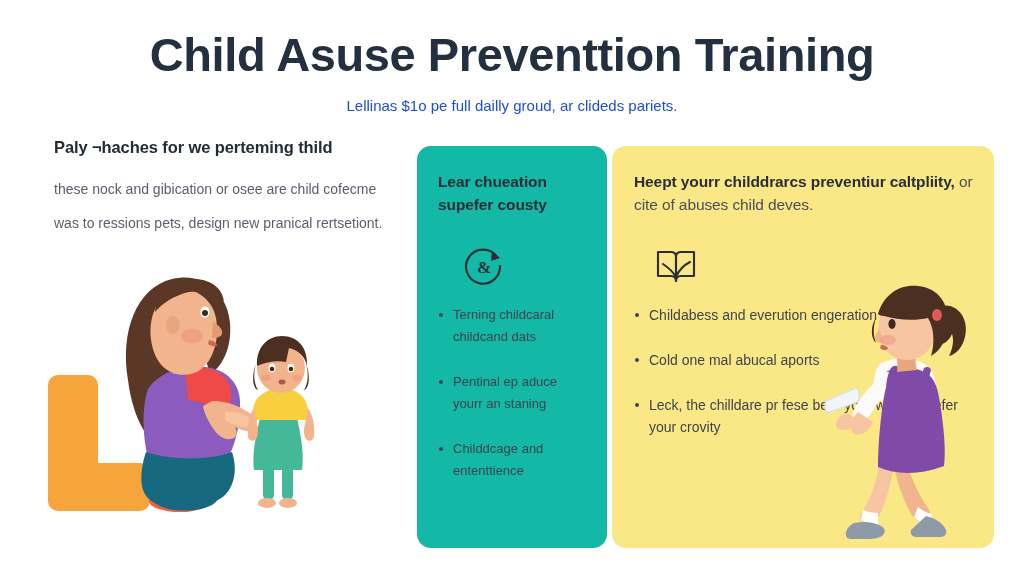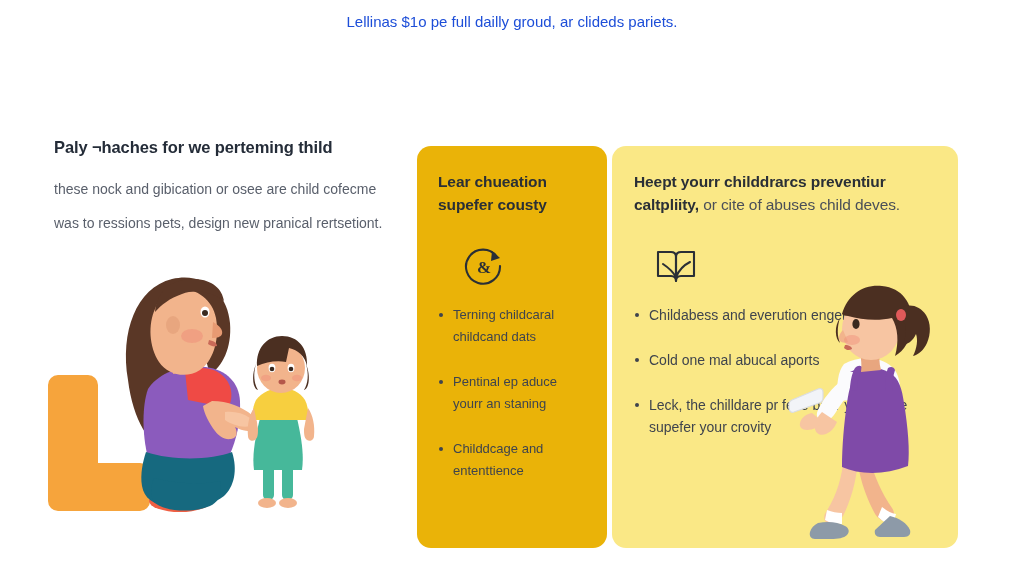"Child Asuse Preventtion Training" h1.page-title { html: none -> <h1>Child Asuse Preventtion Training</h1> }
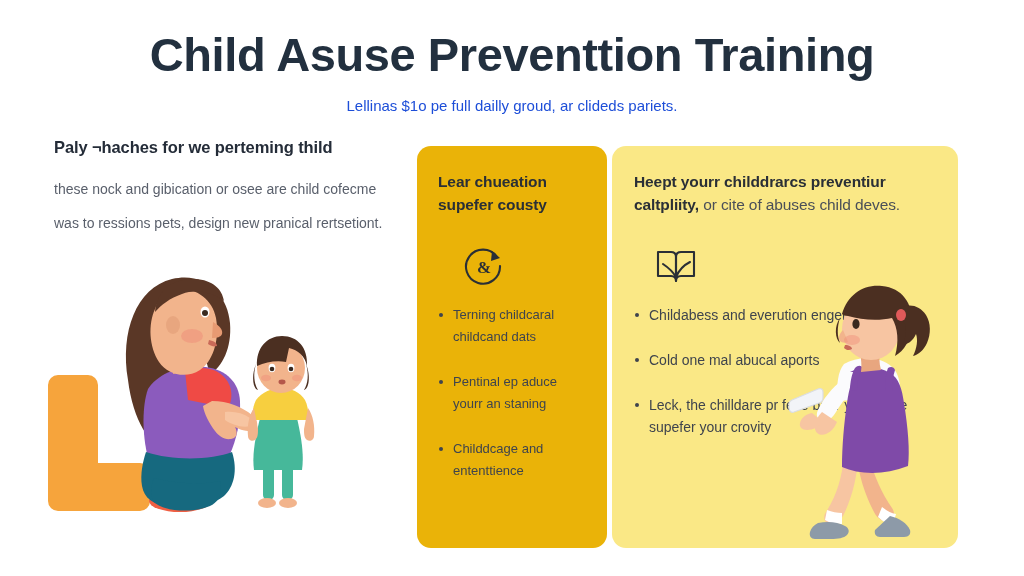"Lear chueation" .card-peach { background: #eab308 -> #14b8a6 }
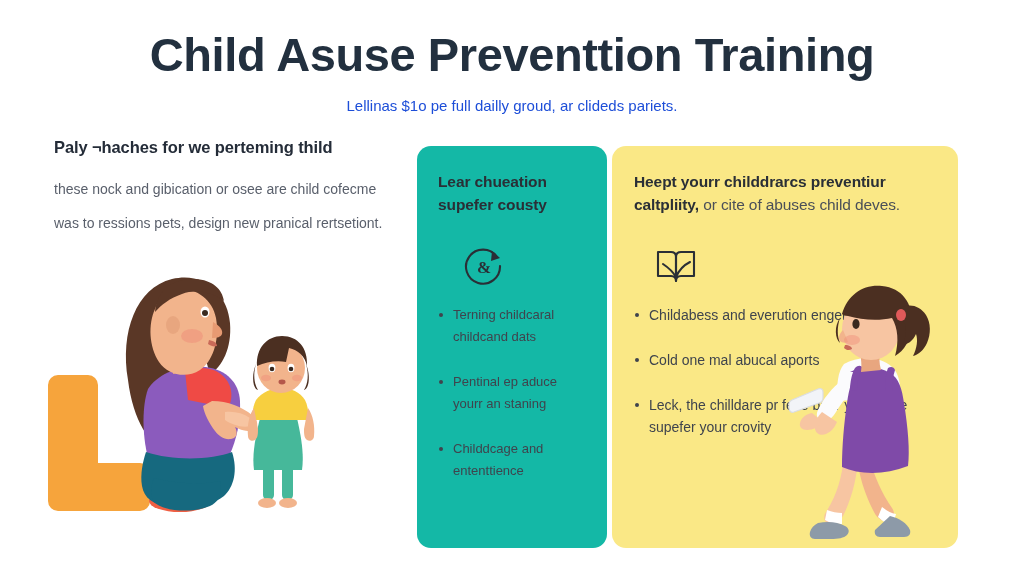"Heept yourr childdrarcs preventiur" .card-yellow { width: 346px -> 382px }
